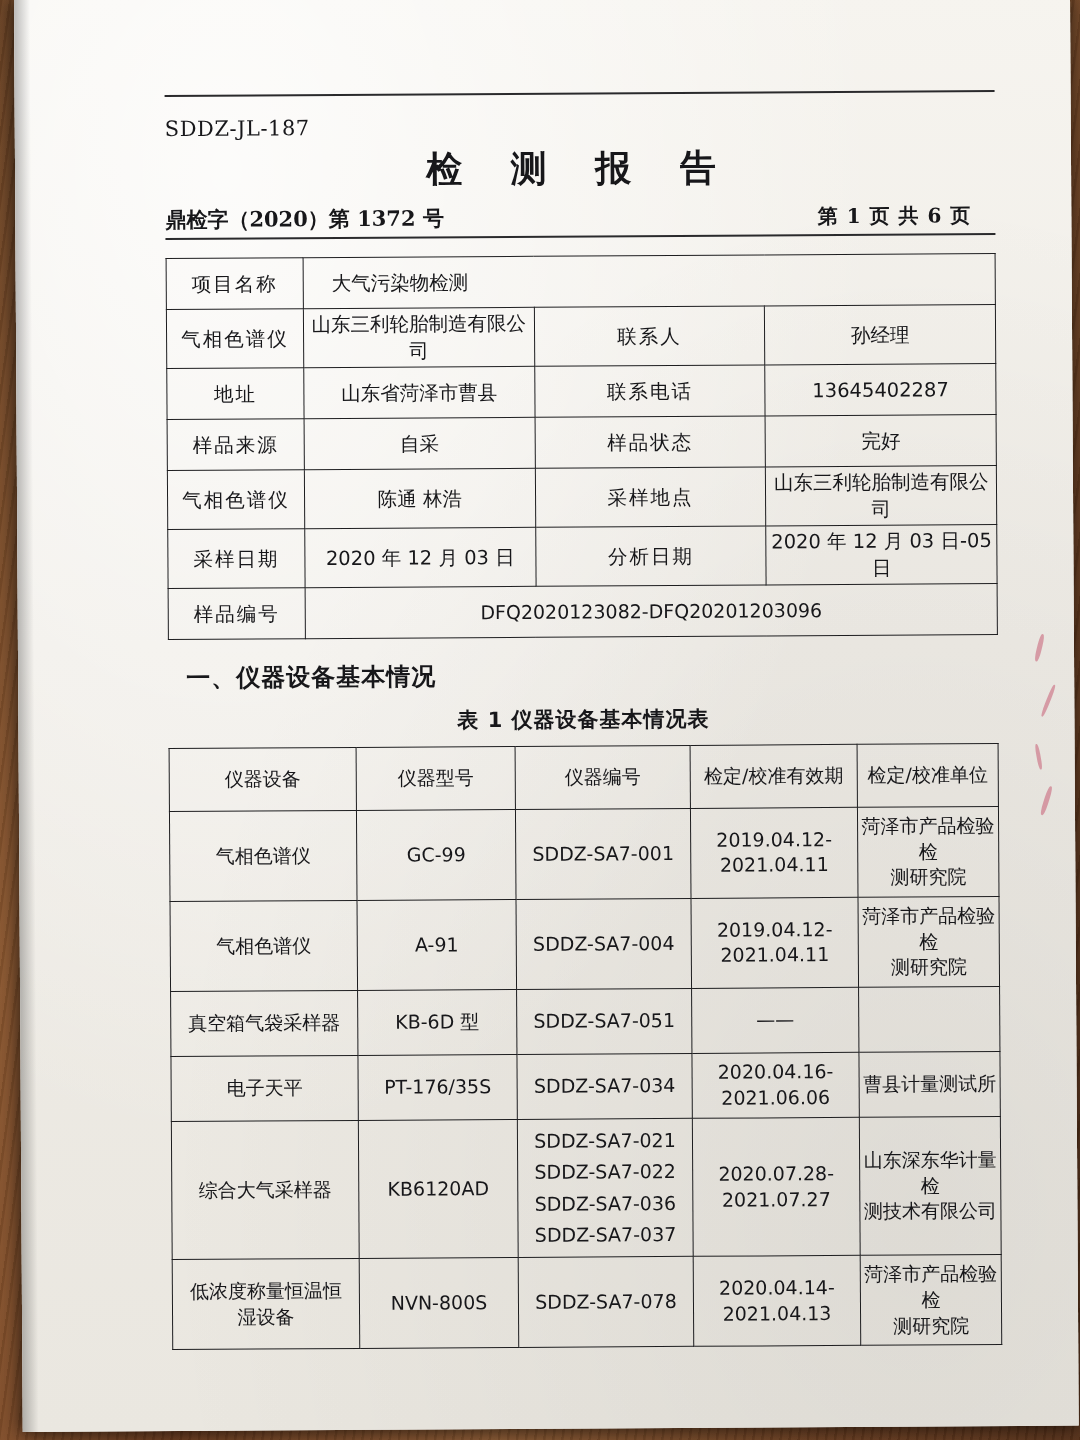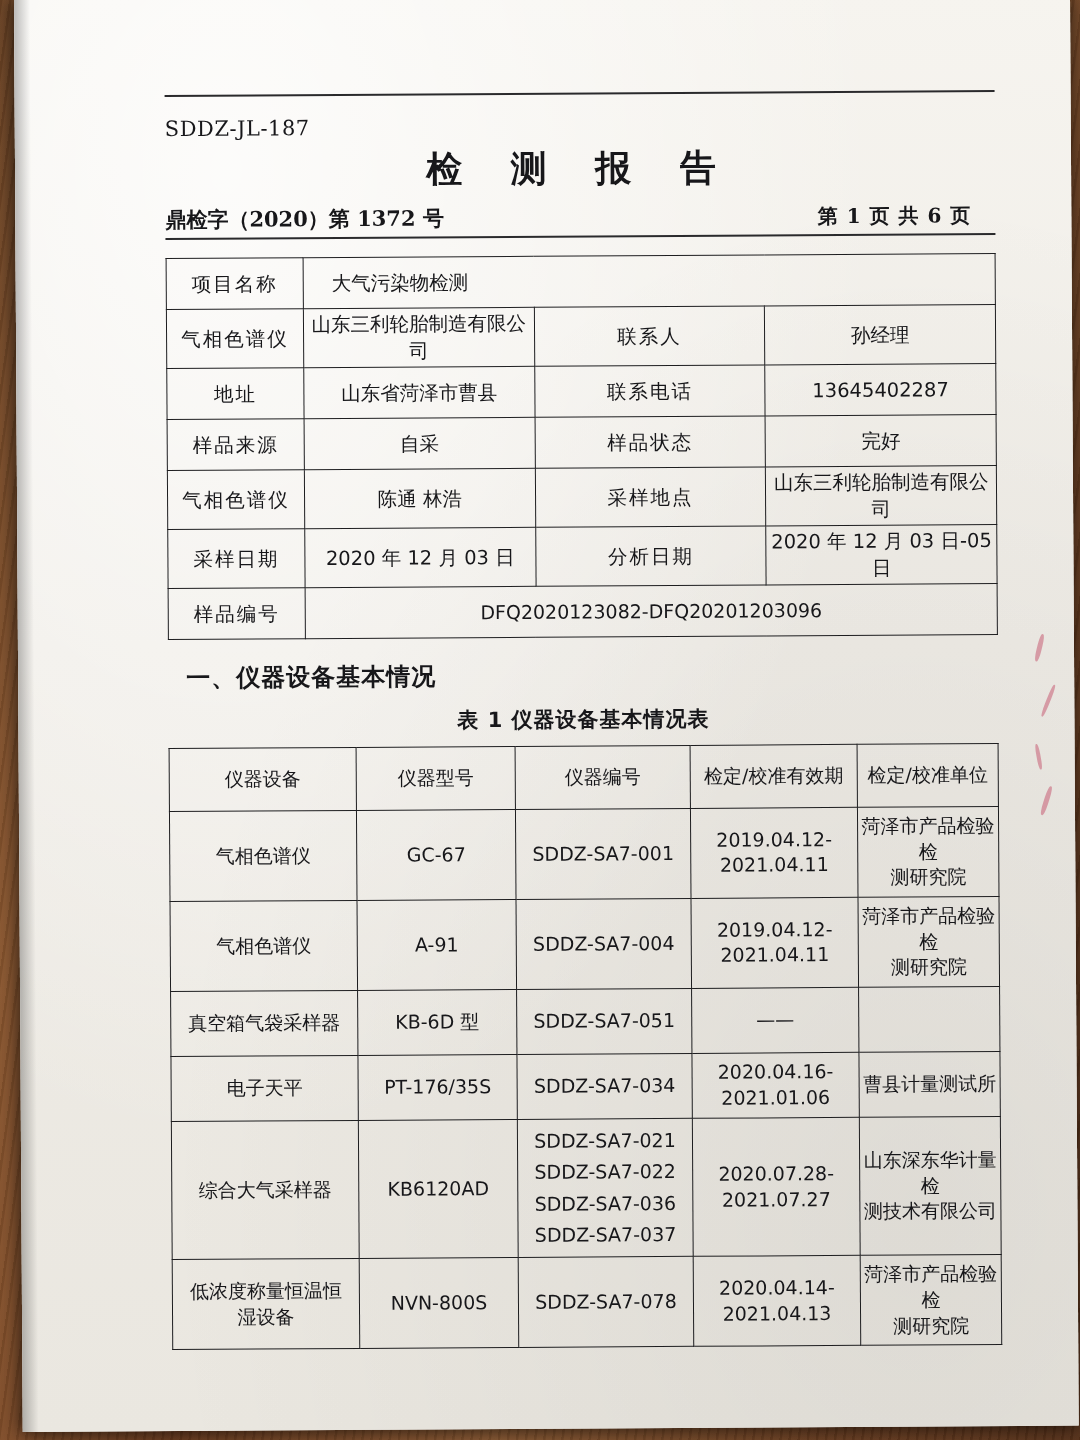"GC-67" td.mono { text: GC-67 -> GC-99 }
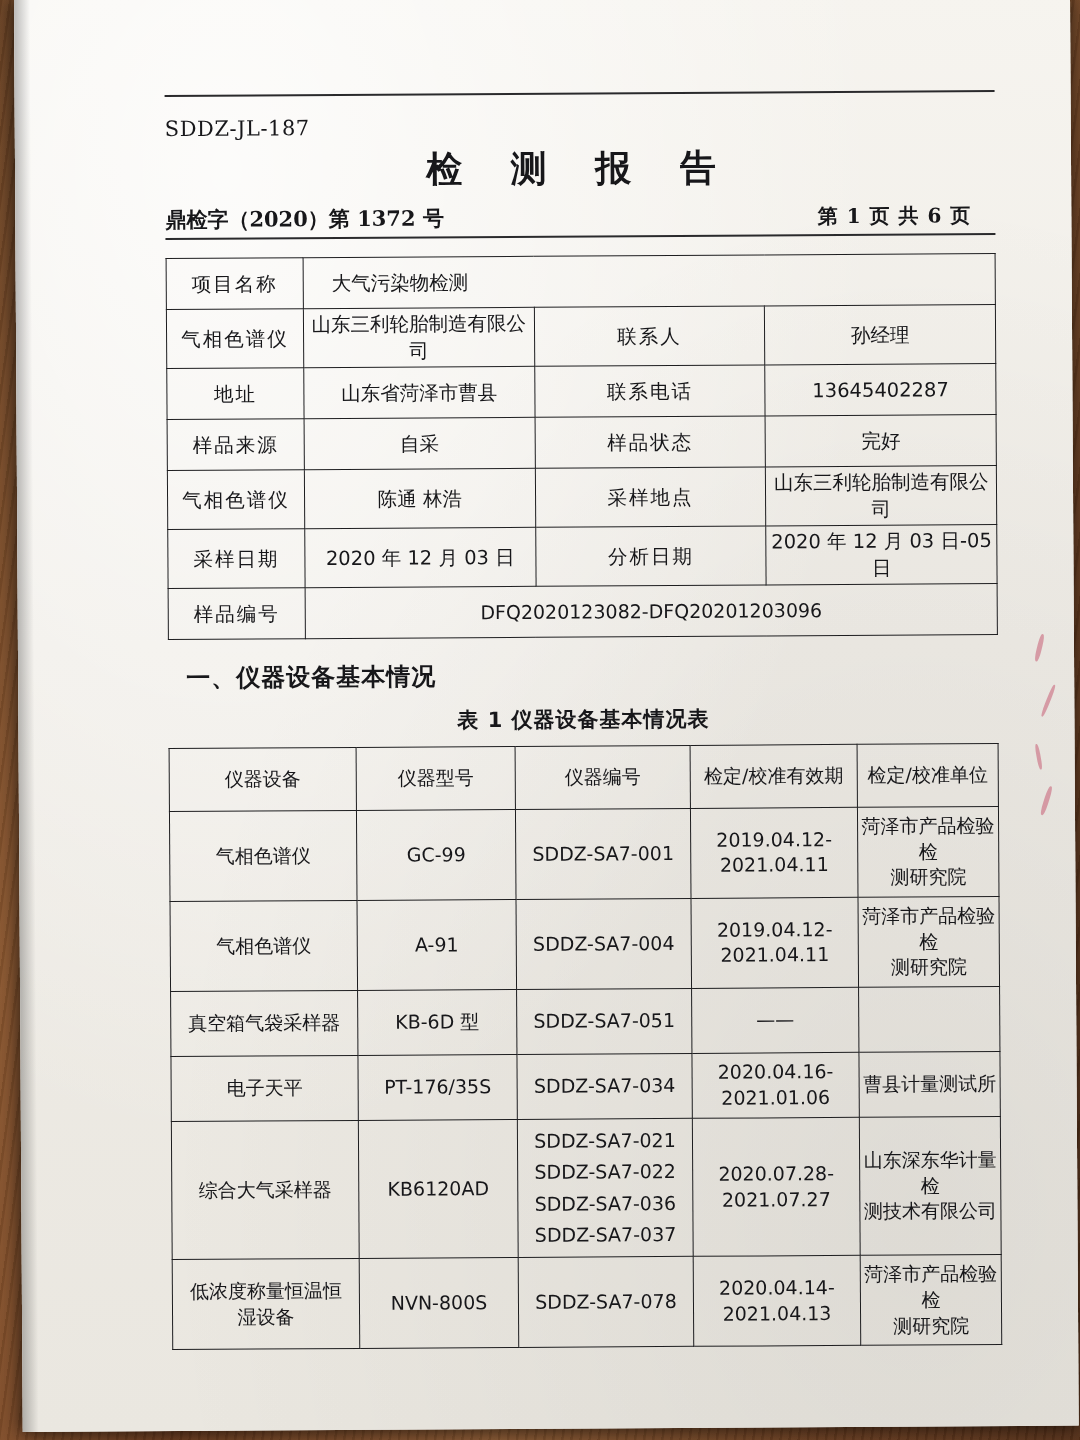"2021.01.06" span { text: 2021.01.06 -> 2021.06.06 }
